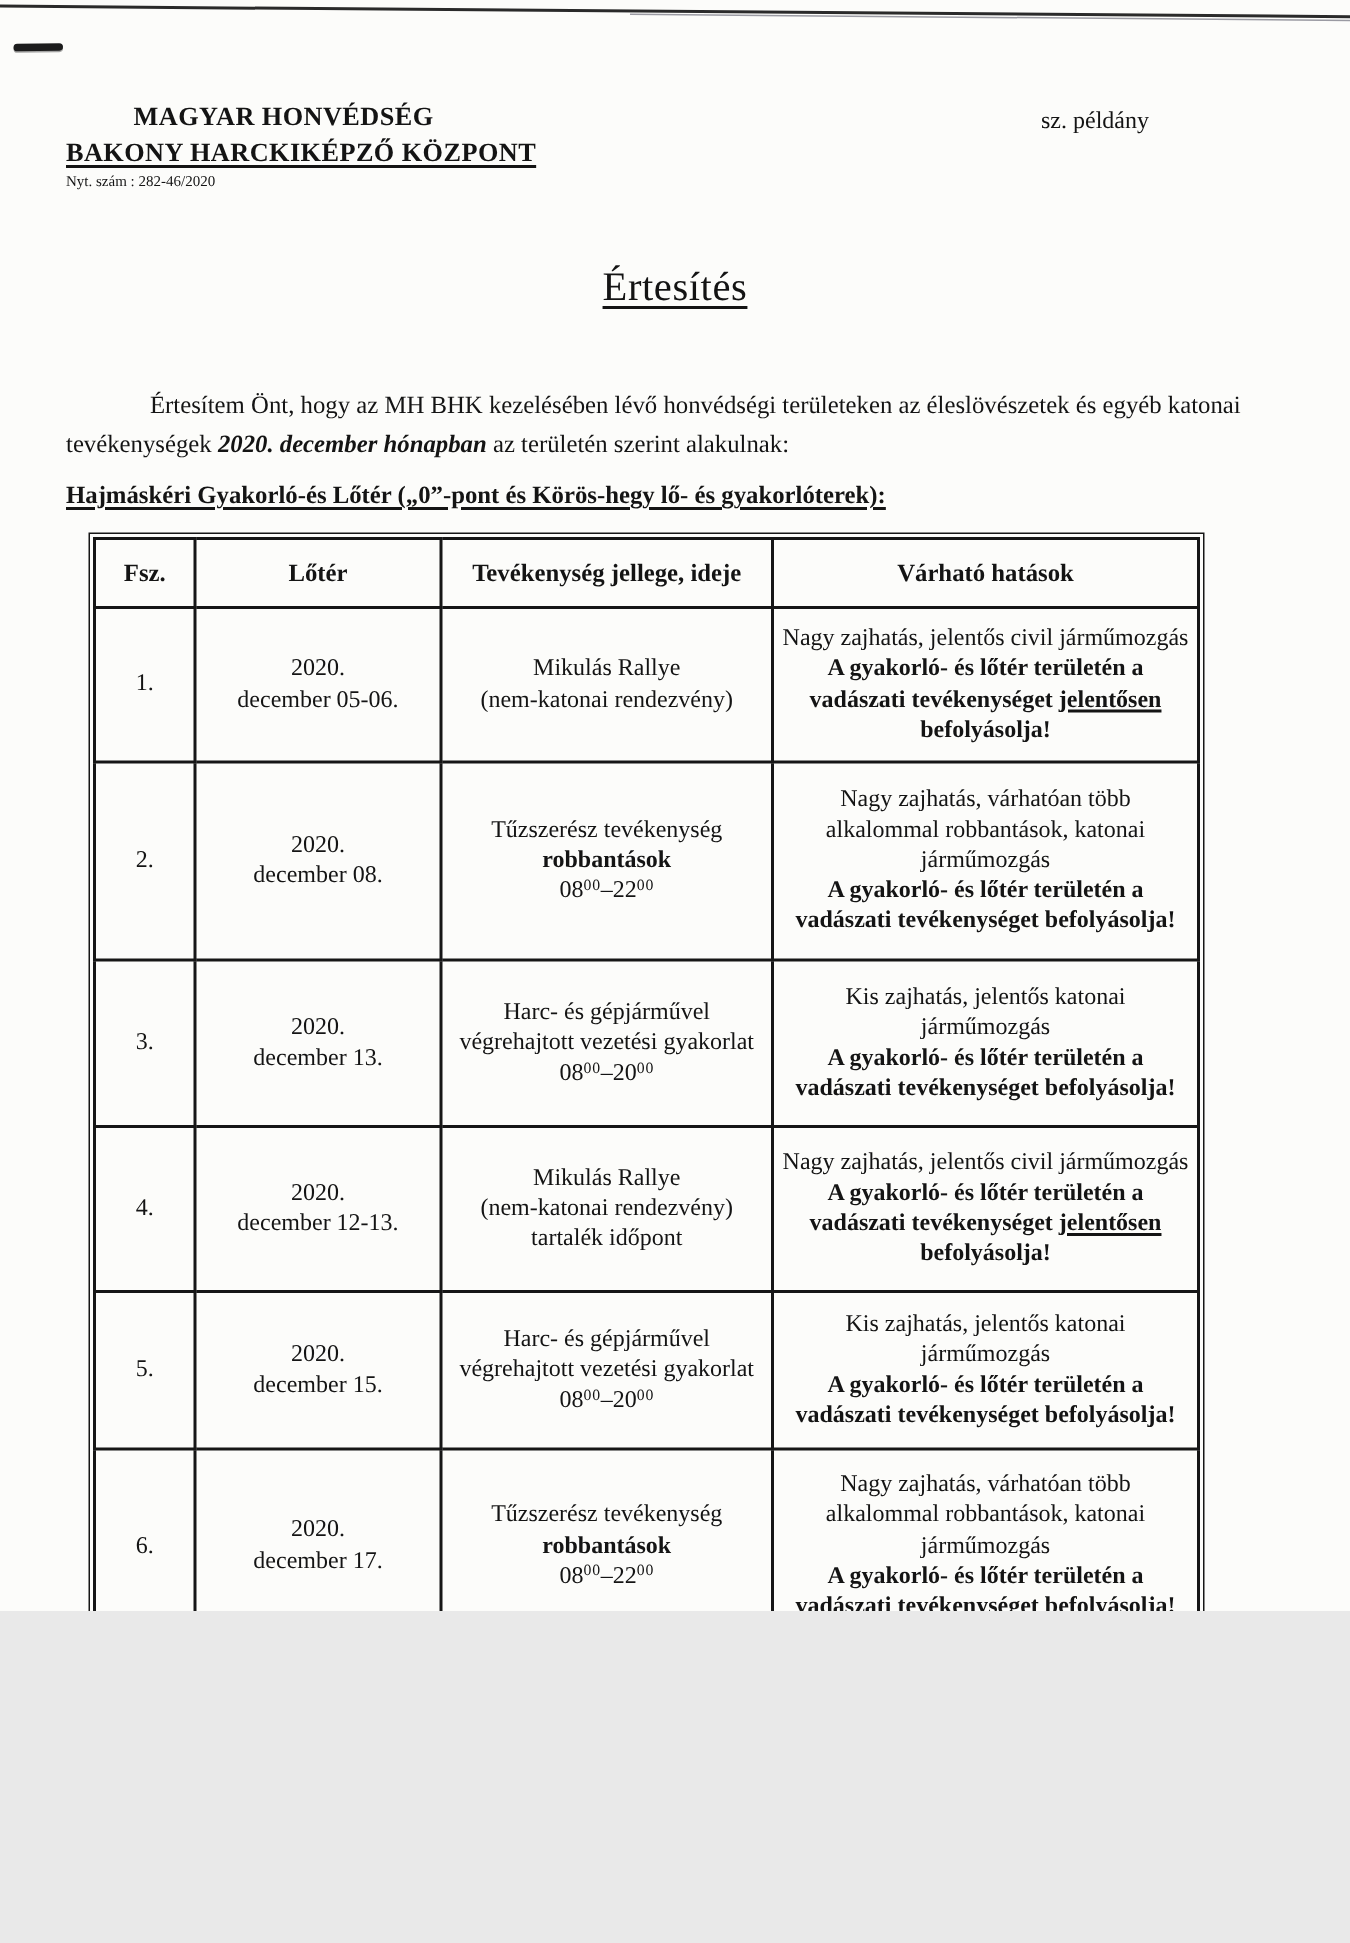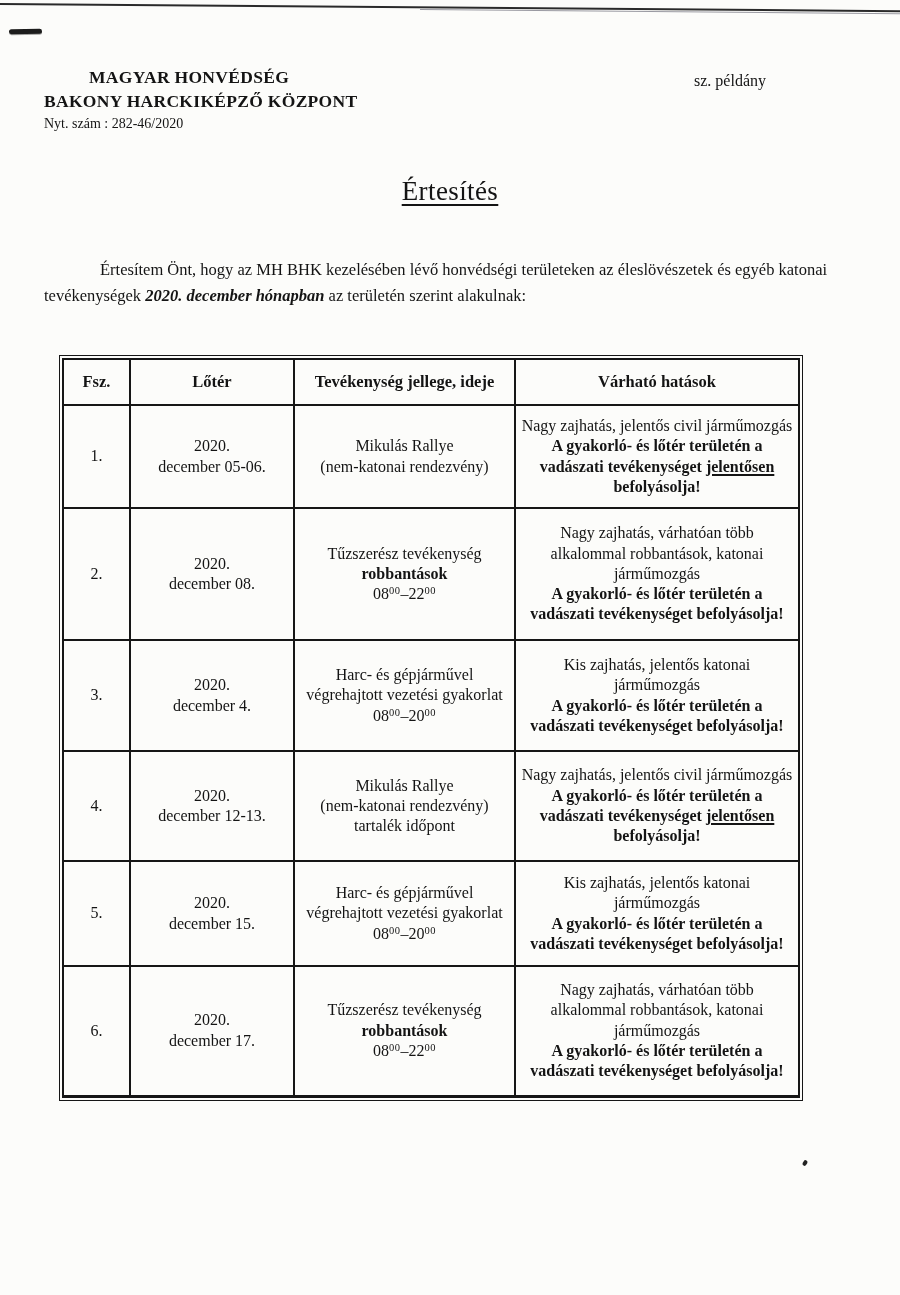"MAGYAR HONVÉDSÉG" .page { height: 1295px -> 1074px }
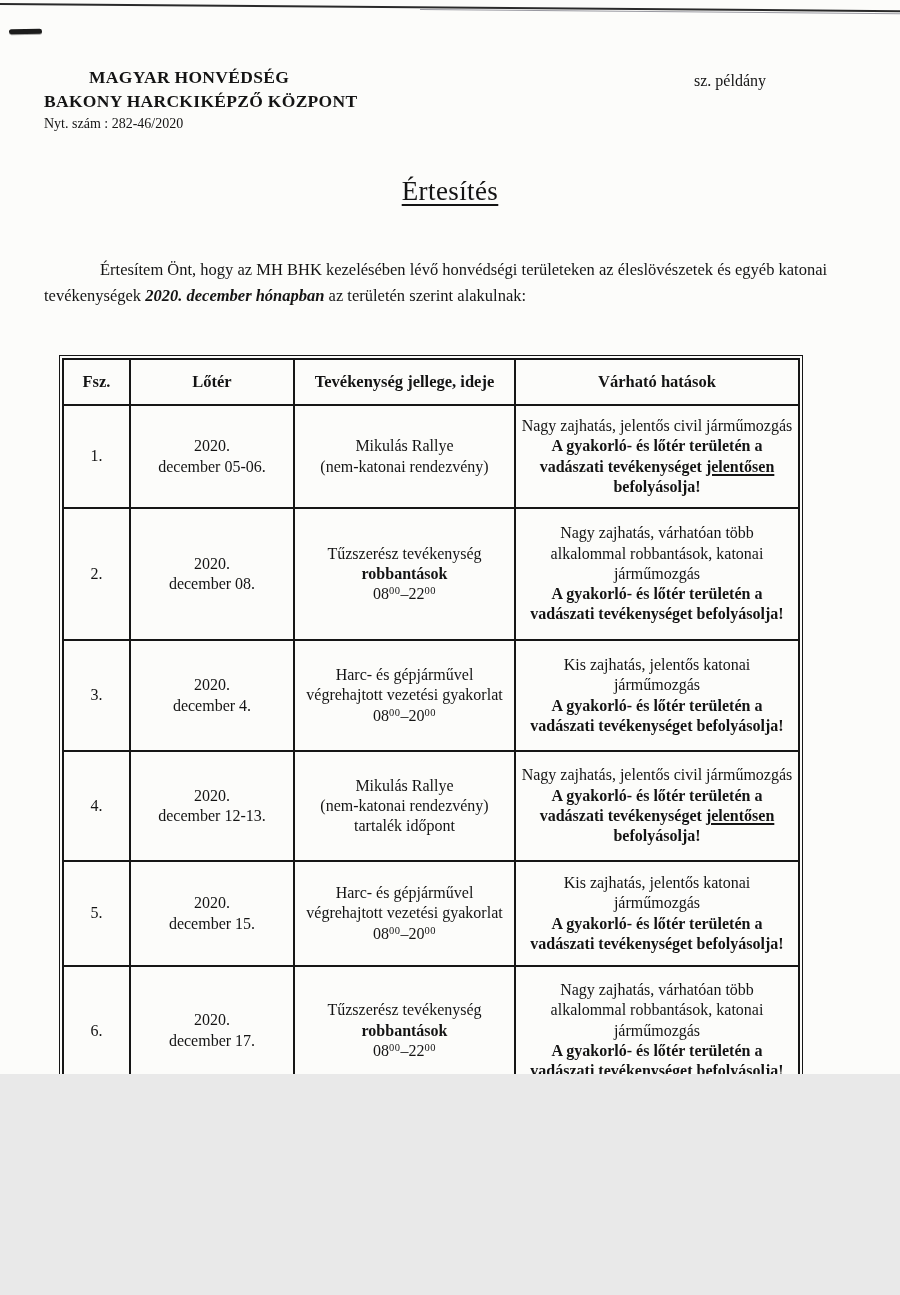"BAKONY HARCKIKÉPZŐ KÖZPONT" .hdr .l2 { text-decoration: none -> underline }
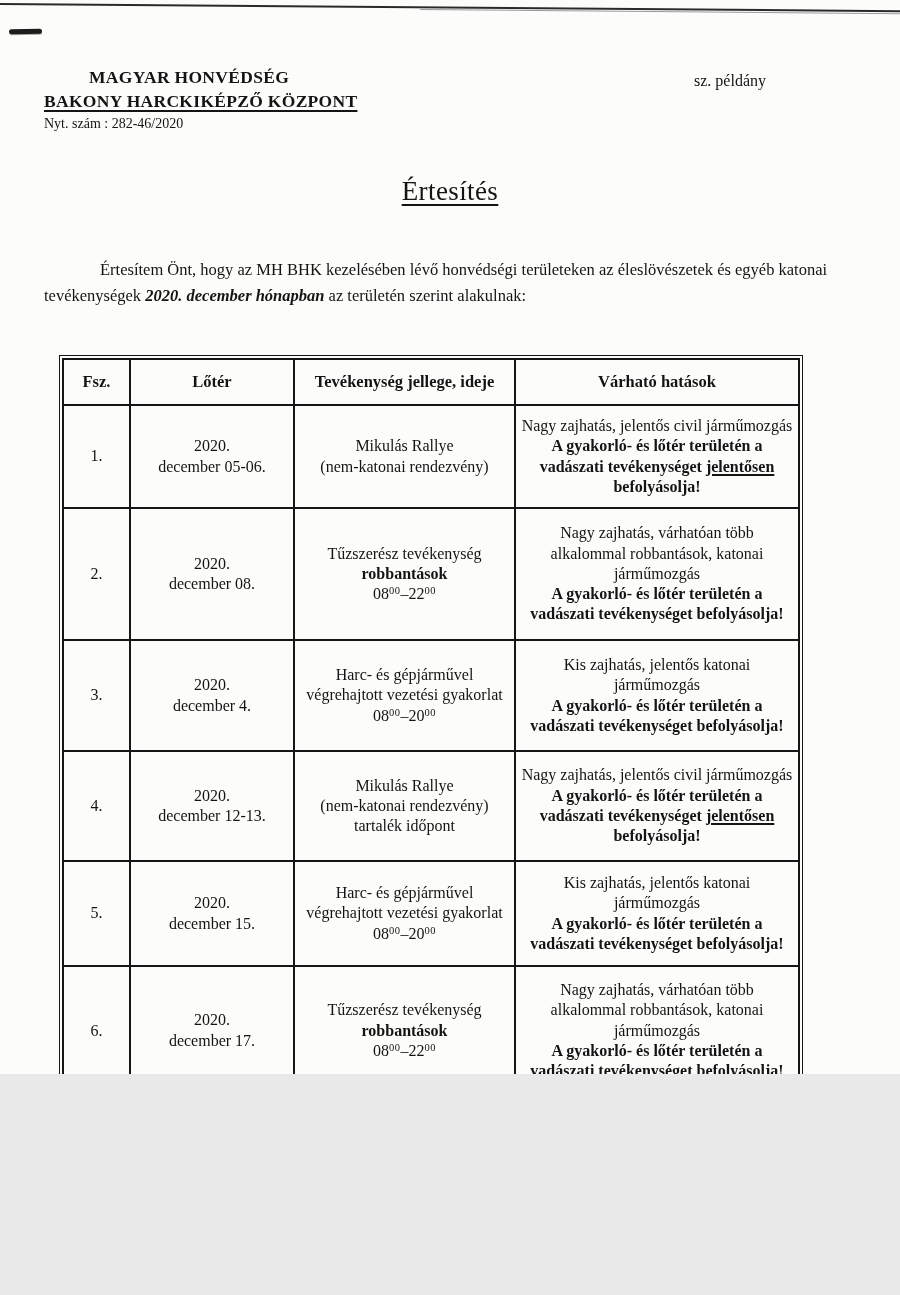"Nyt. szám : 282-46/2020" .hdr .l3 { font-size: 14px -> 10px }
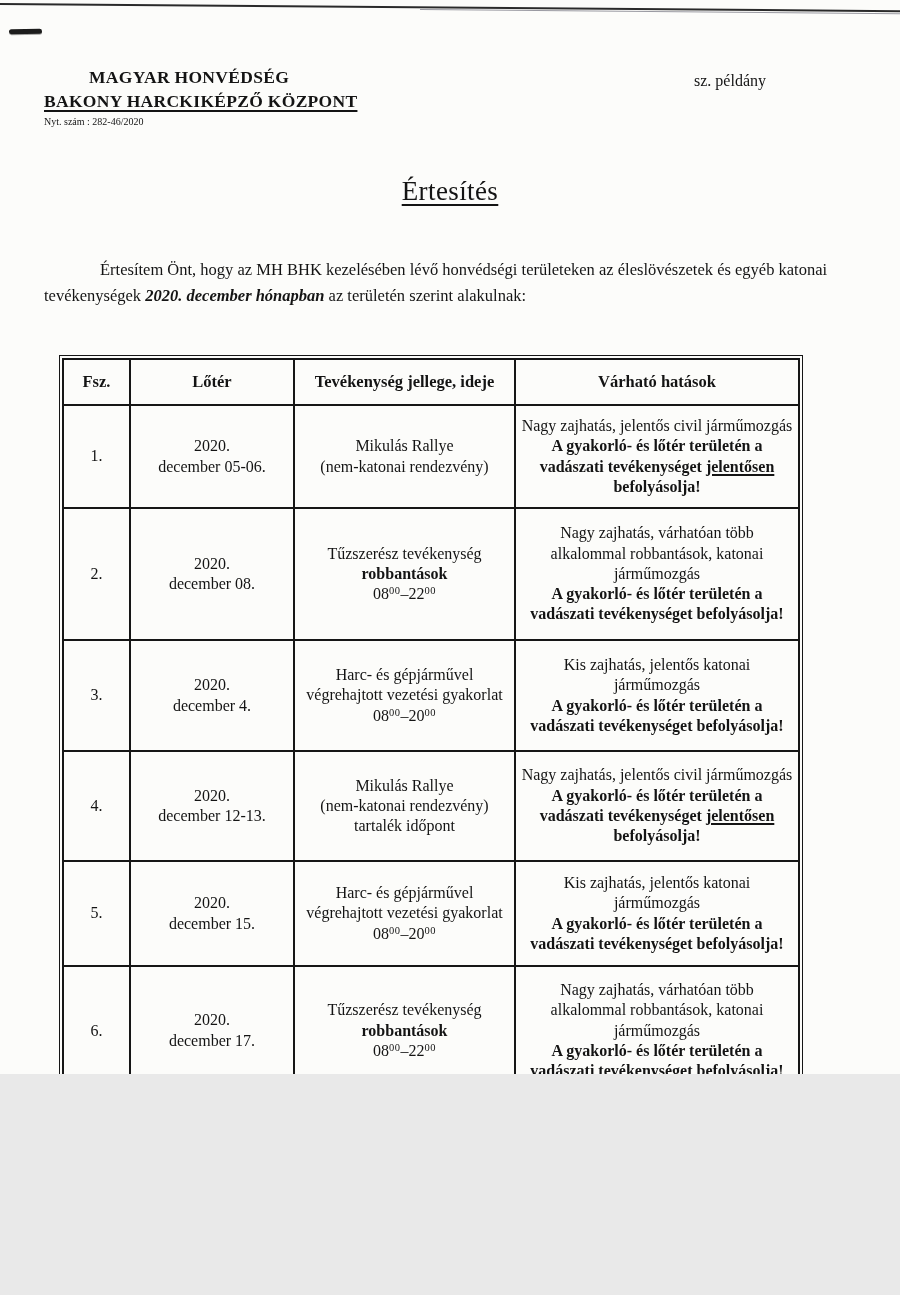"Hajmáskéri Gyakorló-és Lőtér („0”-pont" div.section-h { html: none -> <div>Hajmáskéri Gyakorló-és Lőtér („0”-pont és Körös-hegy lő- és gyakorlóterek):</div> }
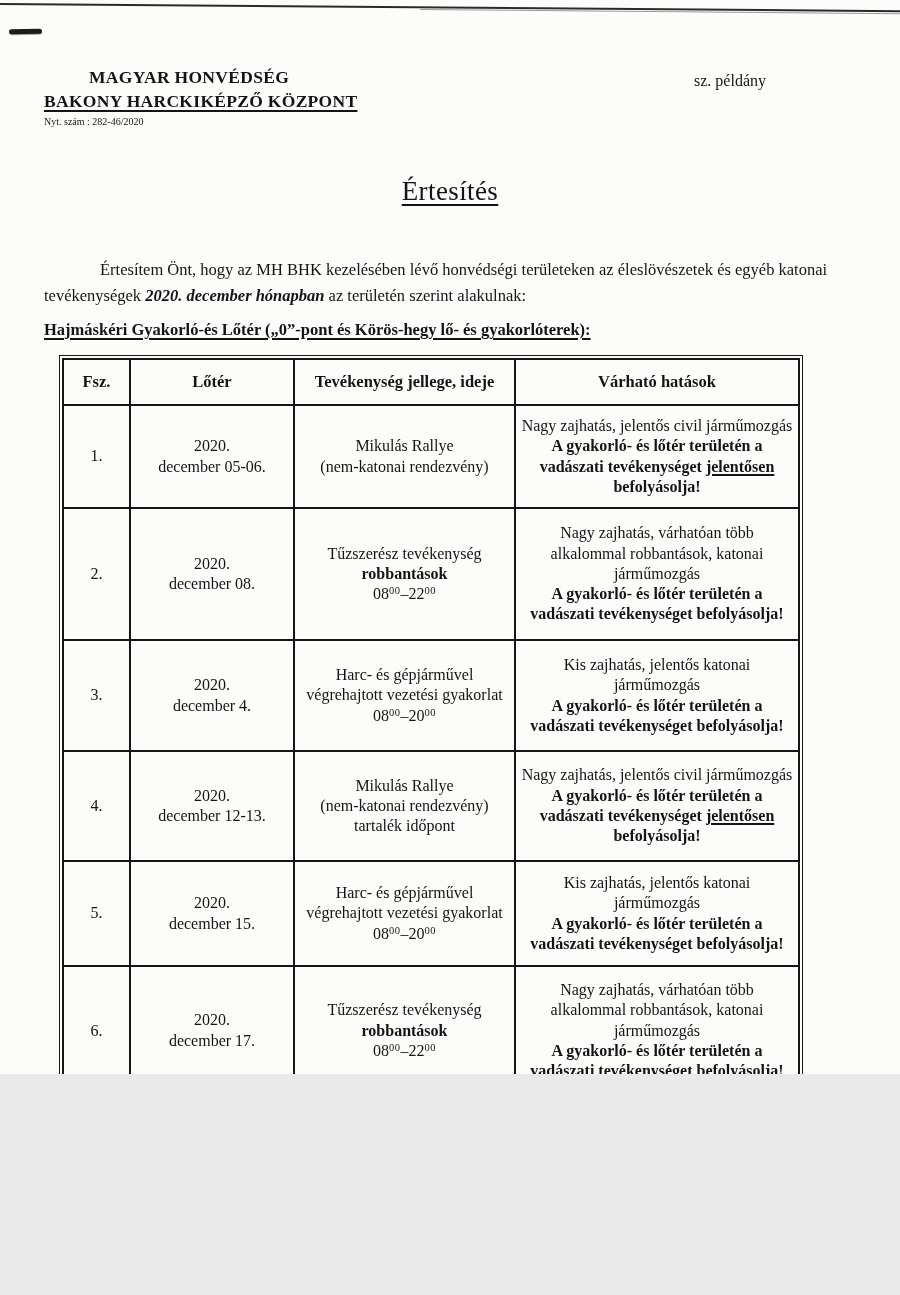"december 4." span { text: 4 -> 13 }
